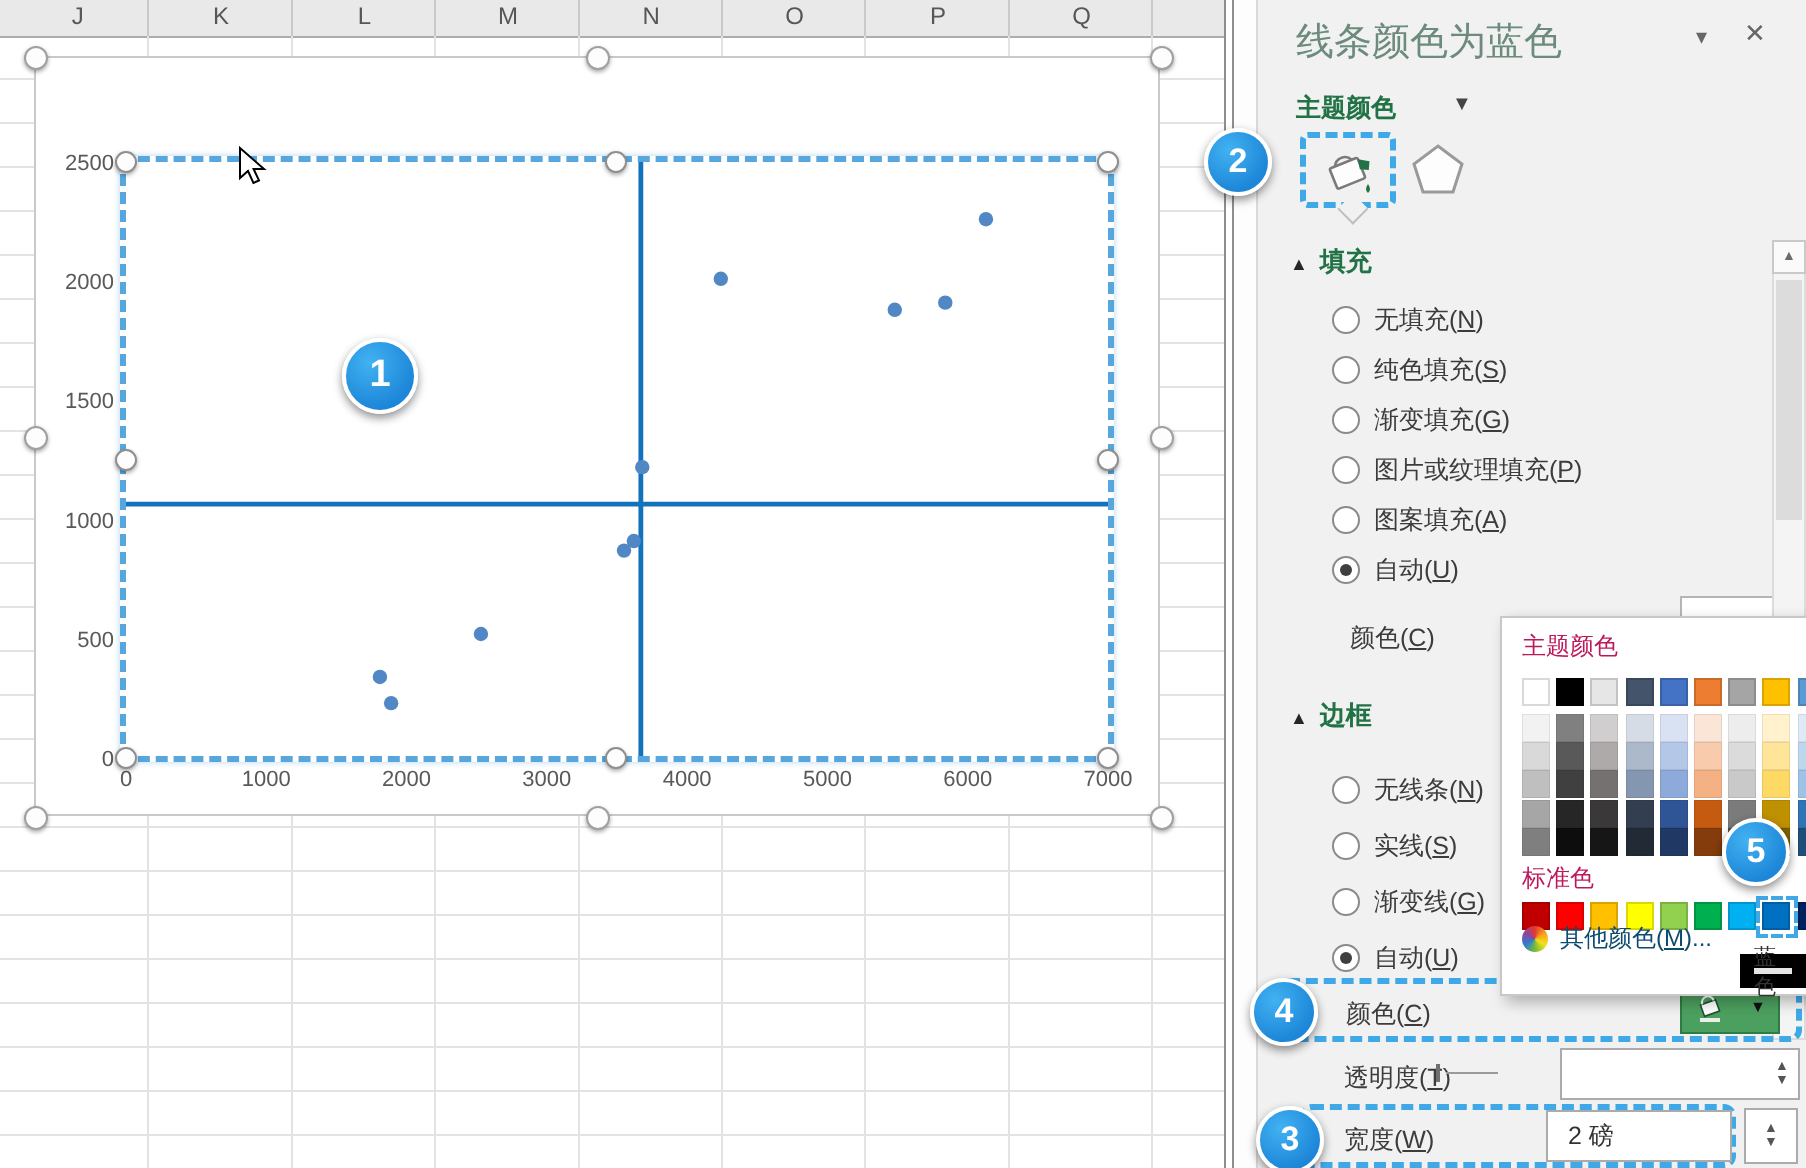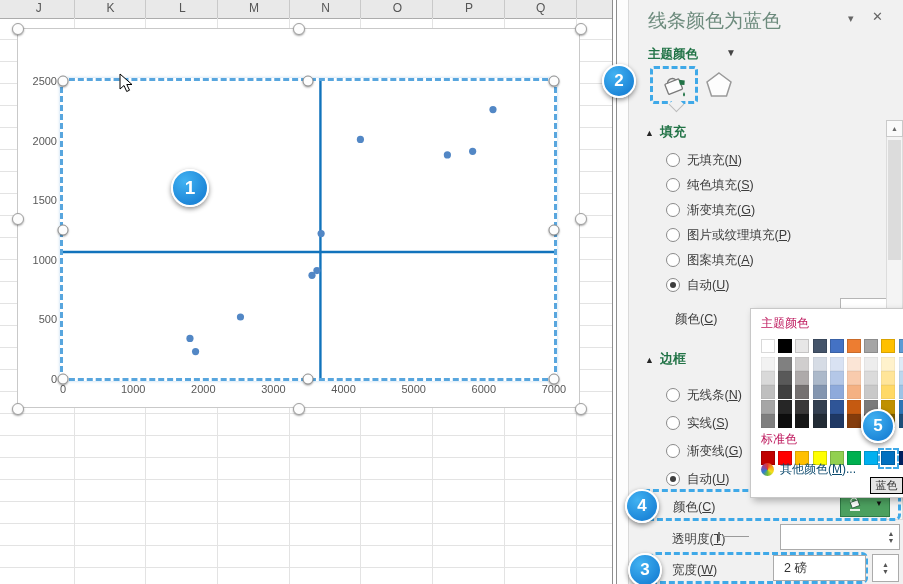"蓝色" #tooltip { border: 1px solid #000000 -> 7px solid #000000 }
